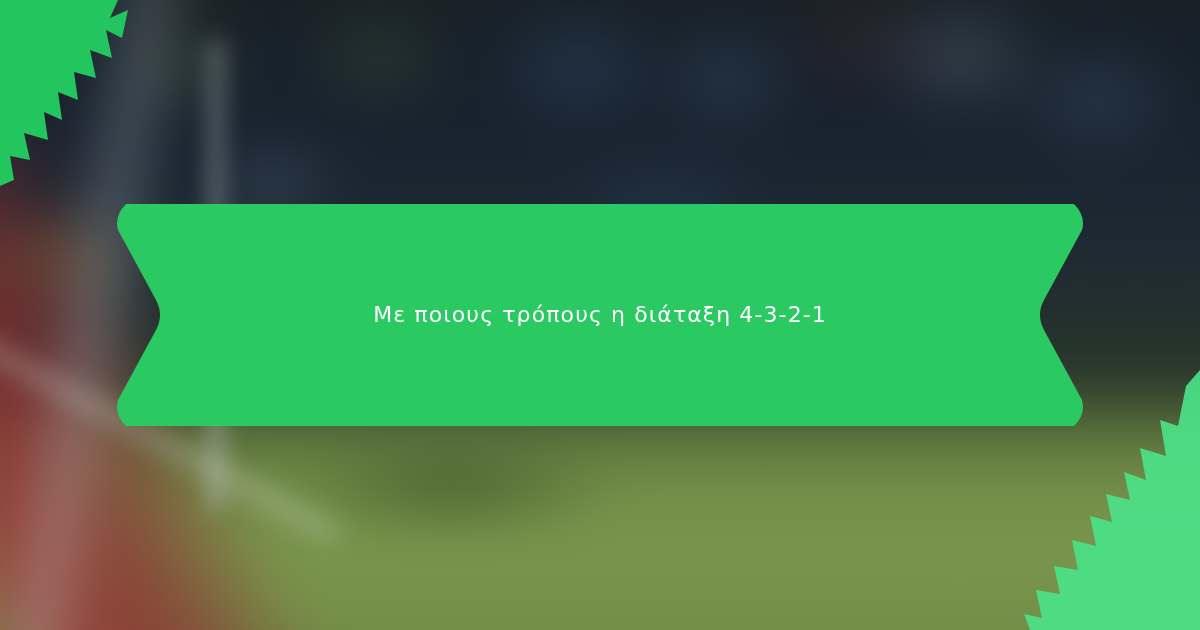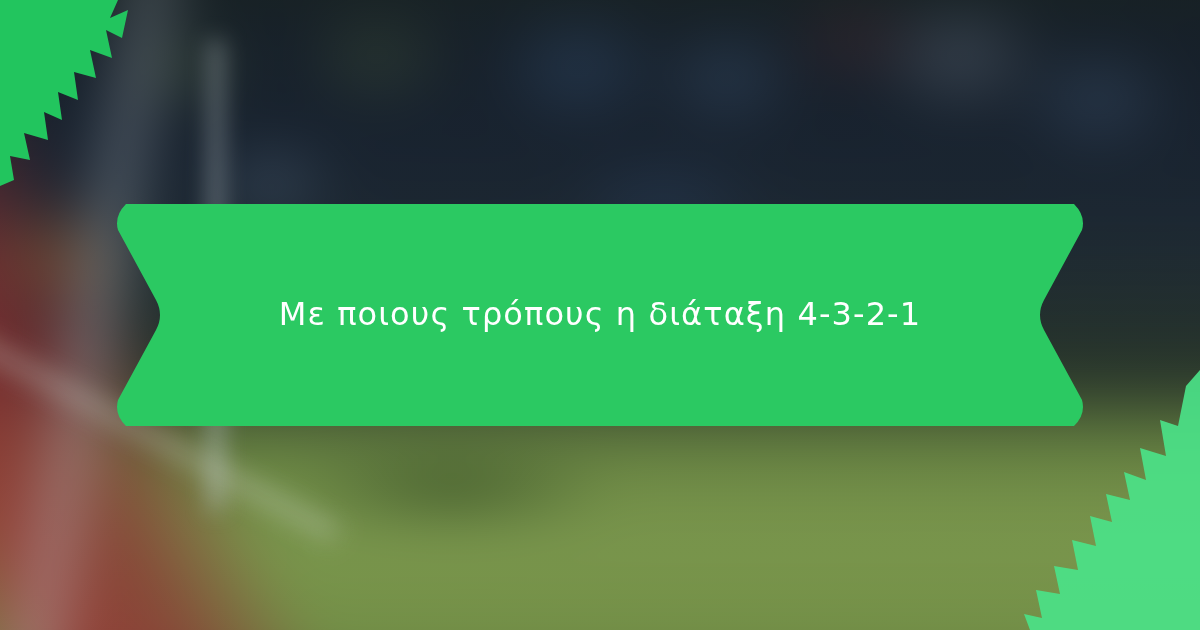"Με ποιους τρόπους η διάταξη" .q-line { font-size: 32px -> 22px }
